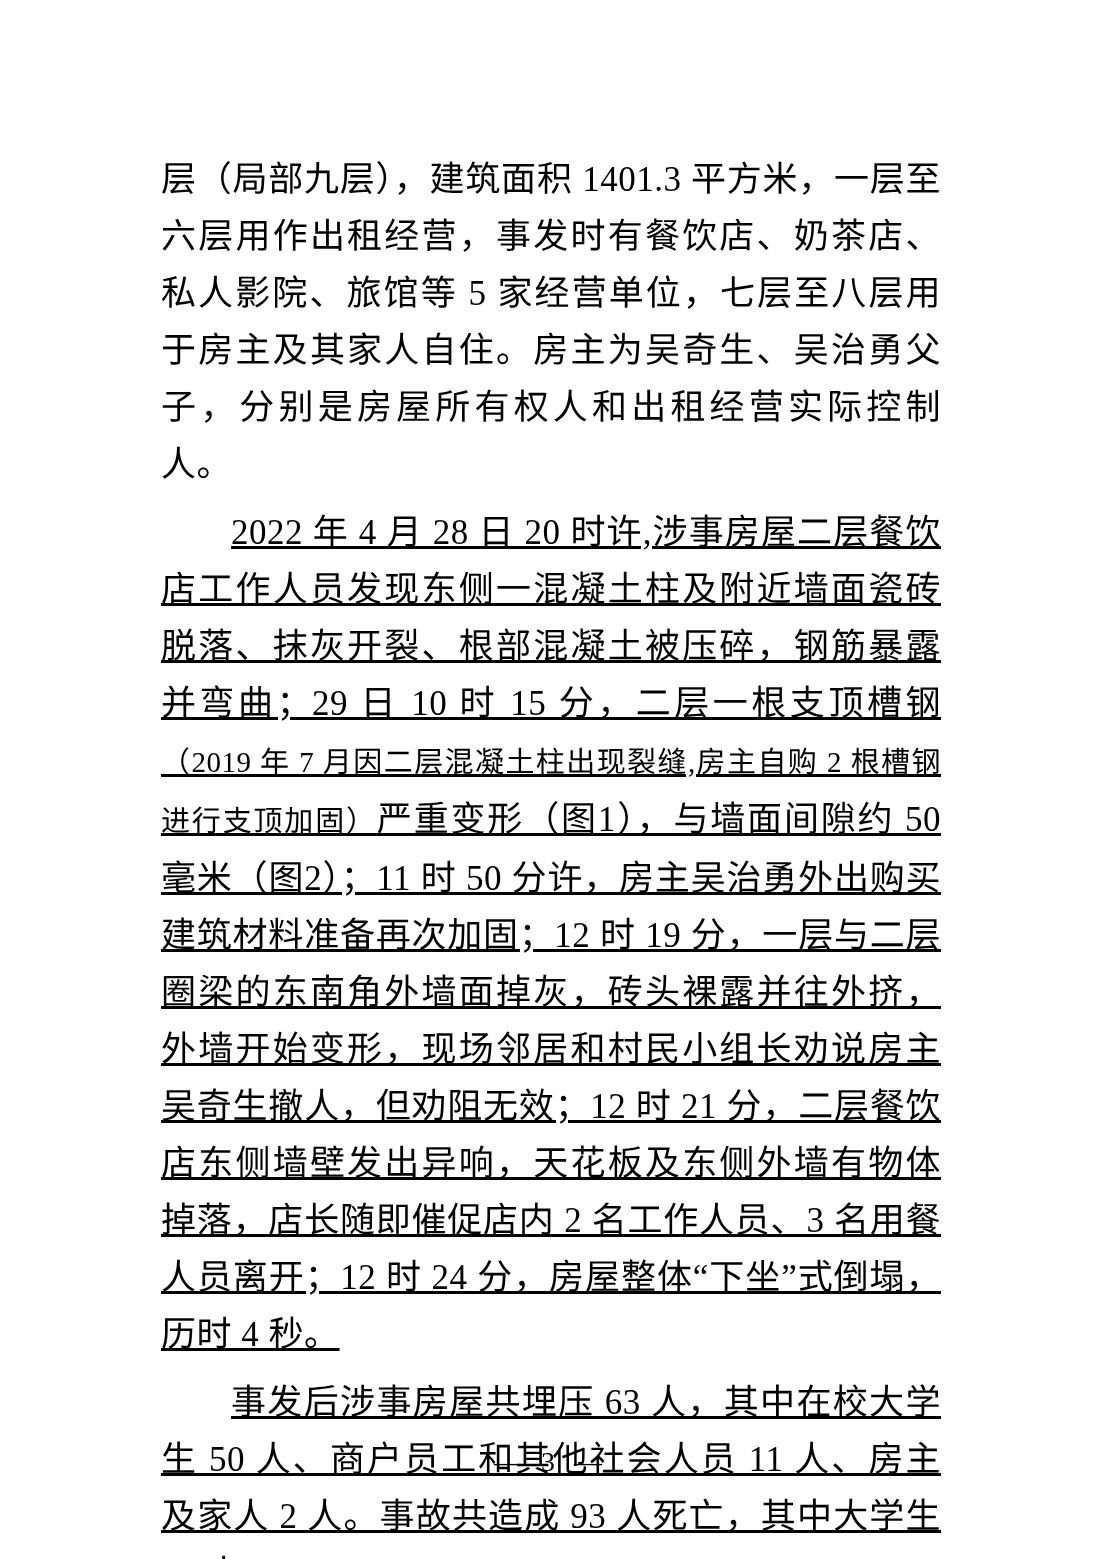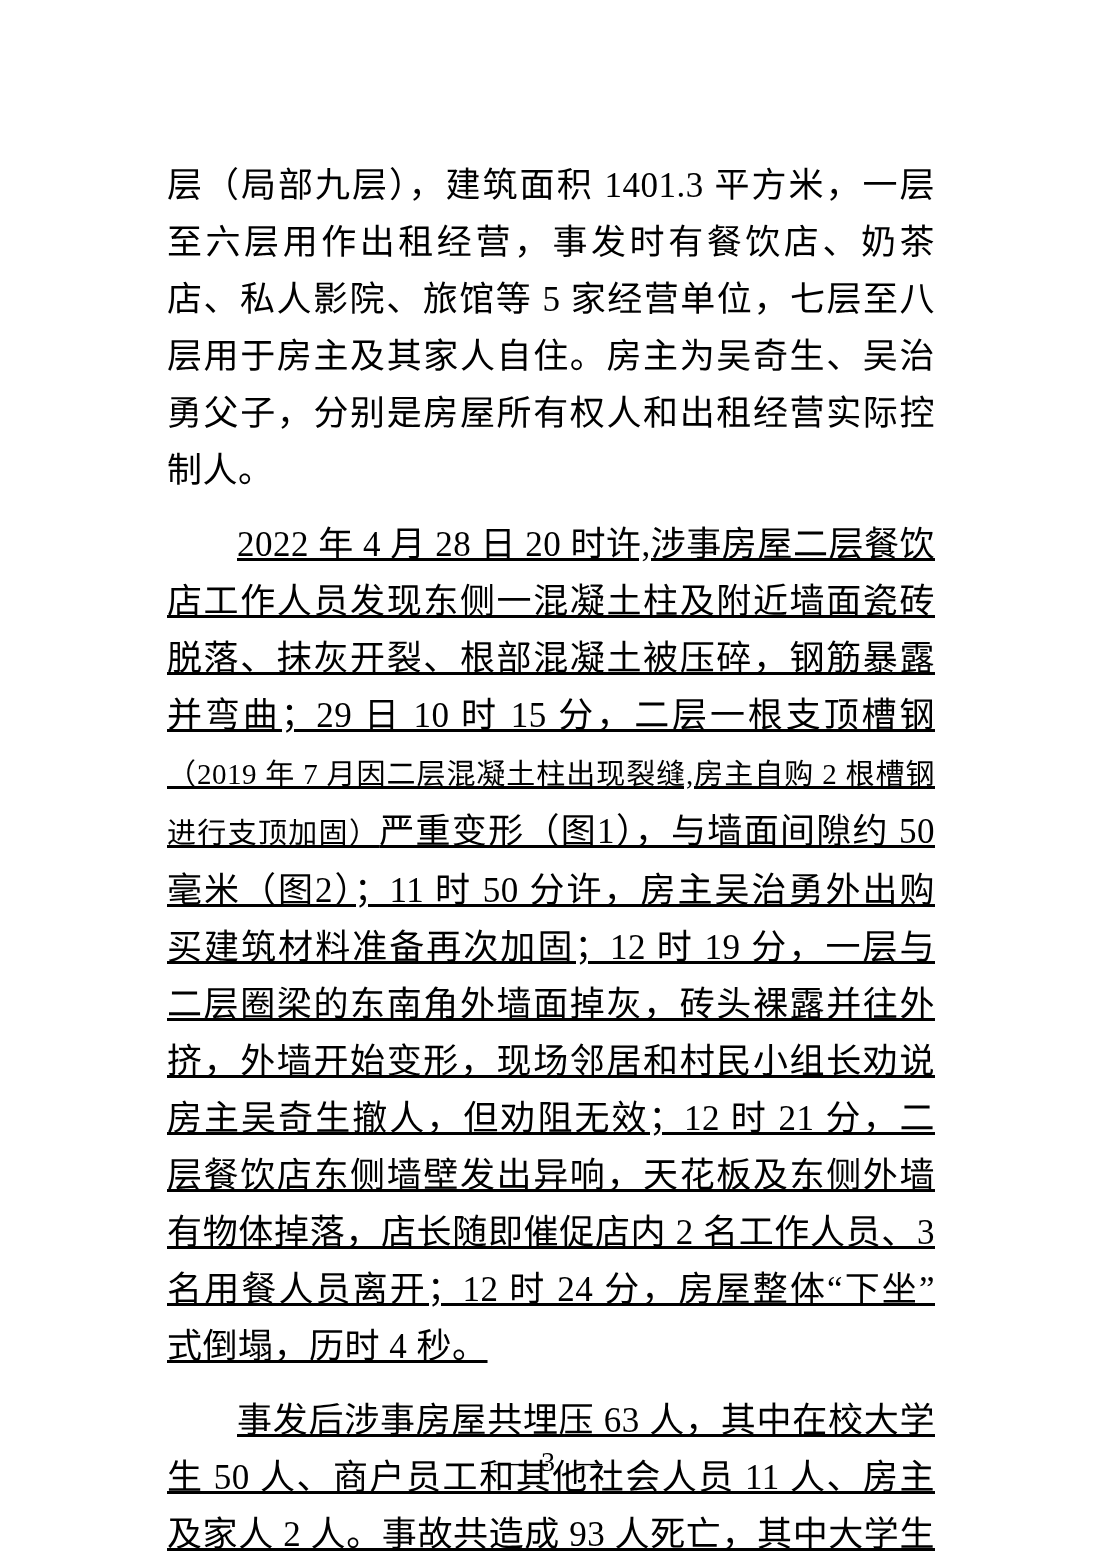"层（局部九层），建筑面积 1401.3" .content p { margin: 17px -> 11px }
